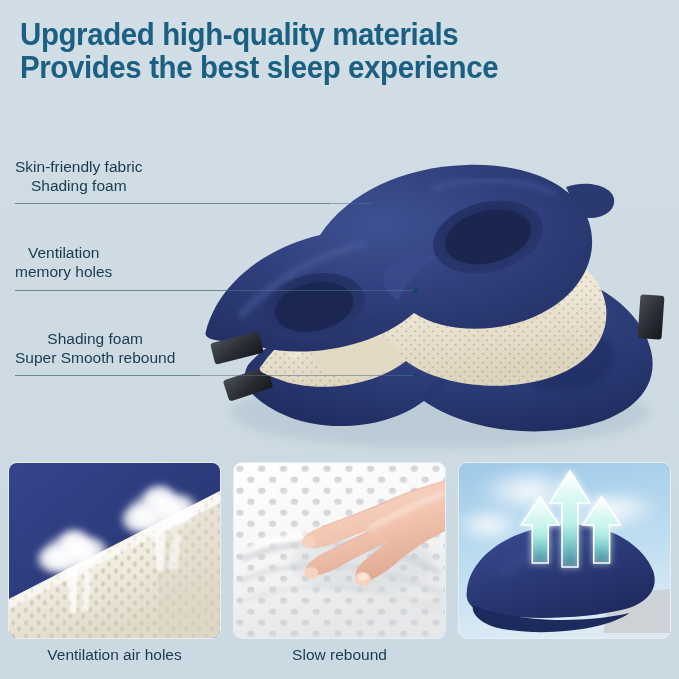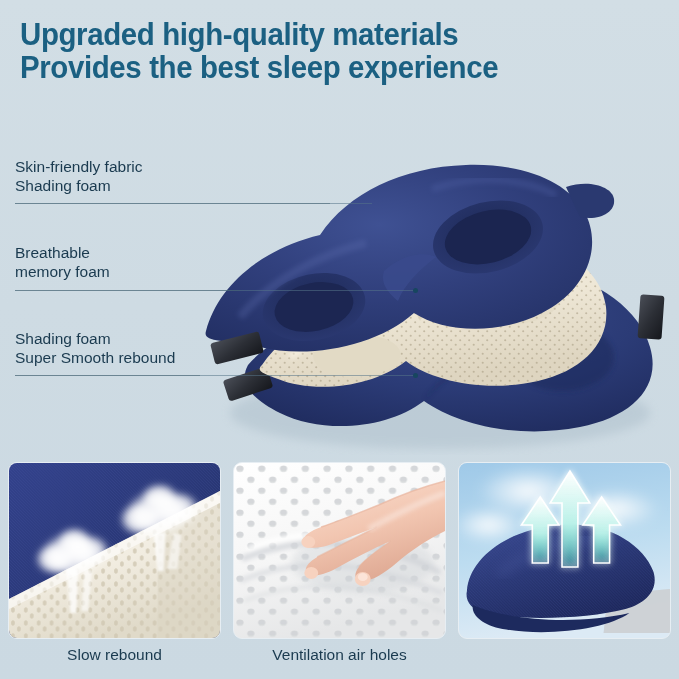"Skin-friendly fabric" .label-block .lt { text-align: none -> center }
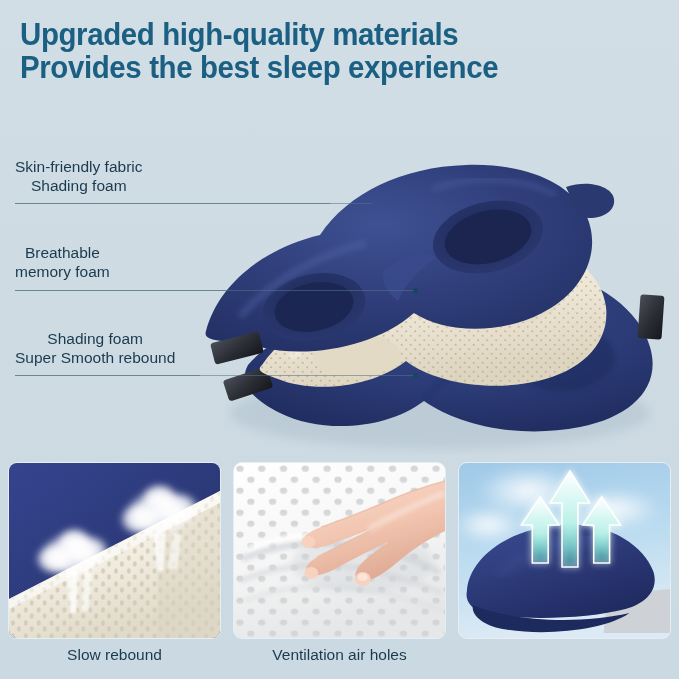"Breathable" span.lt { text: Breathable -> Ventilation }
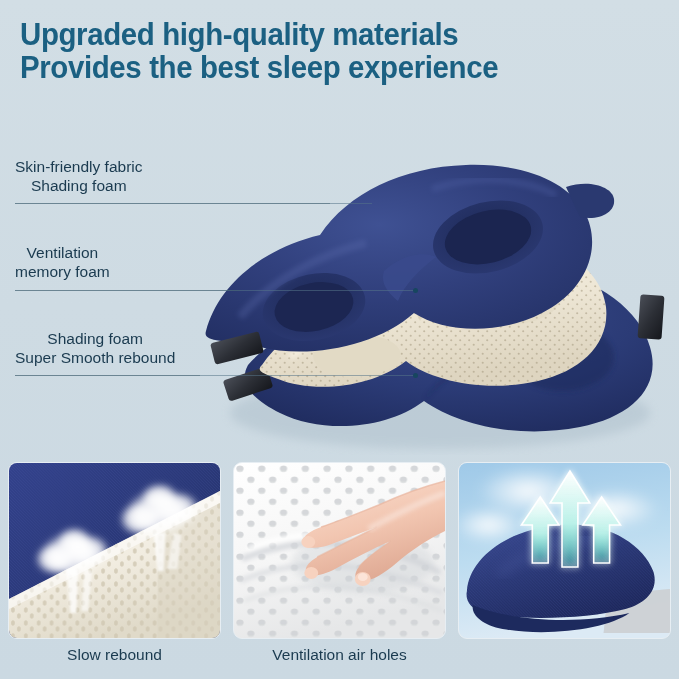"memory foam" span.lt { text: foam -> holes }
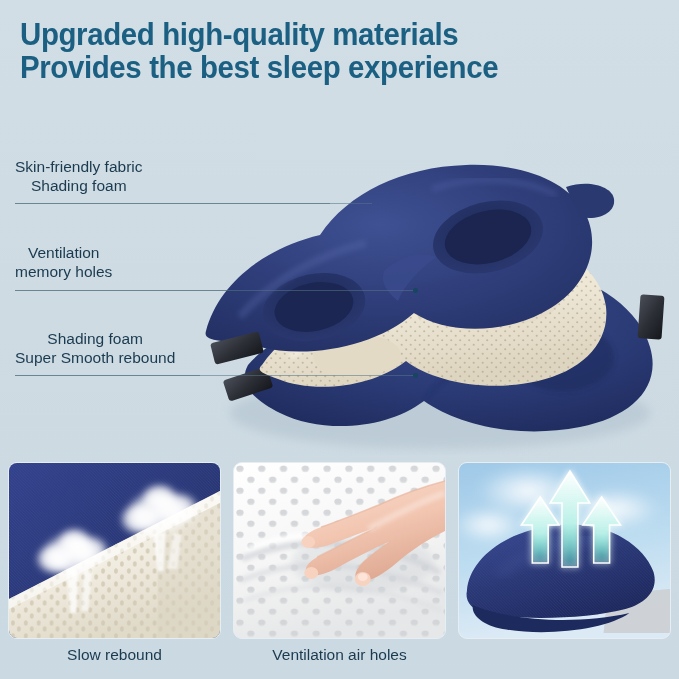"Slow rebound" div.caption { order: before "Ventilation air holes" -> after "Ventilation air holes" }
